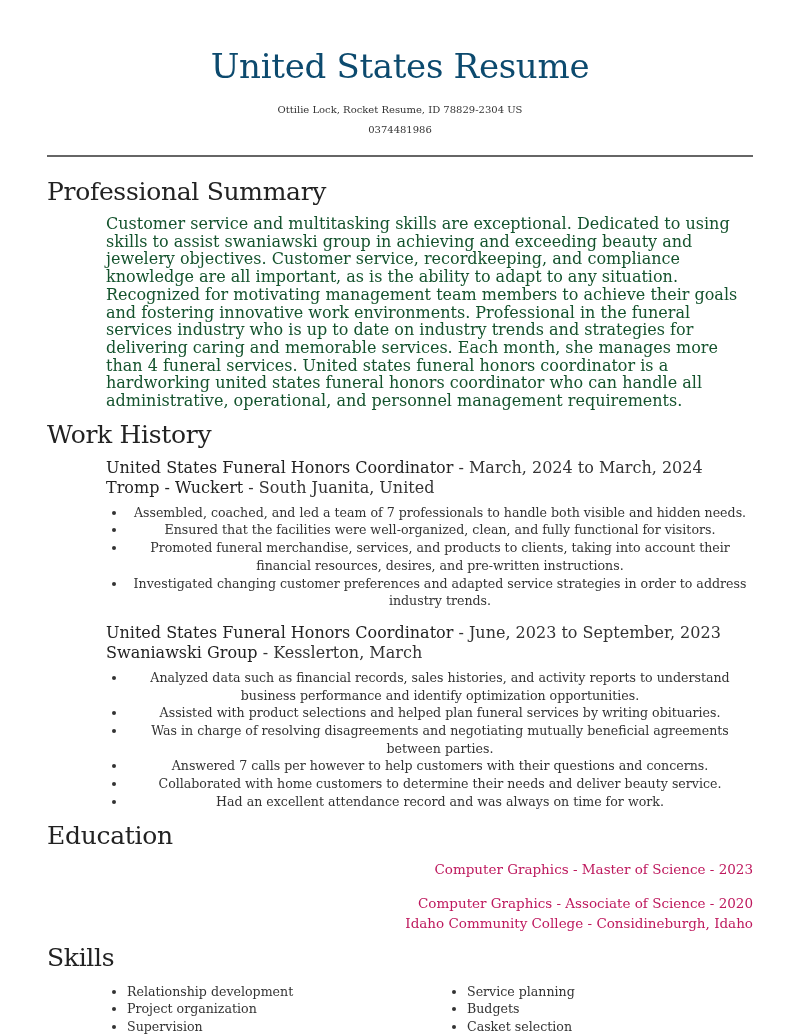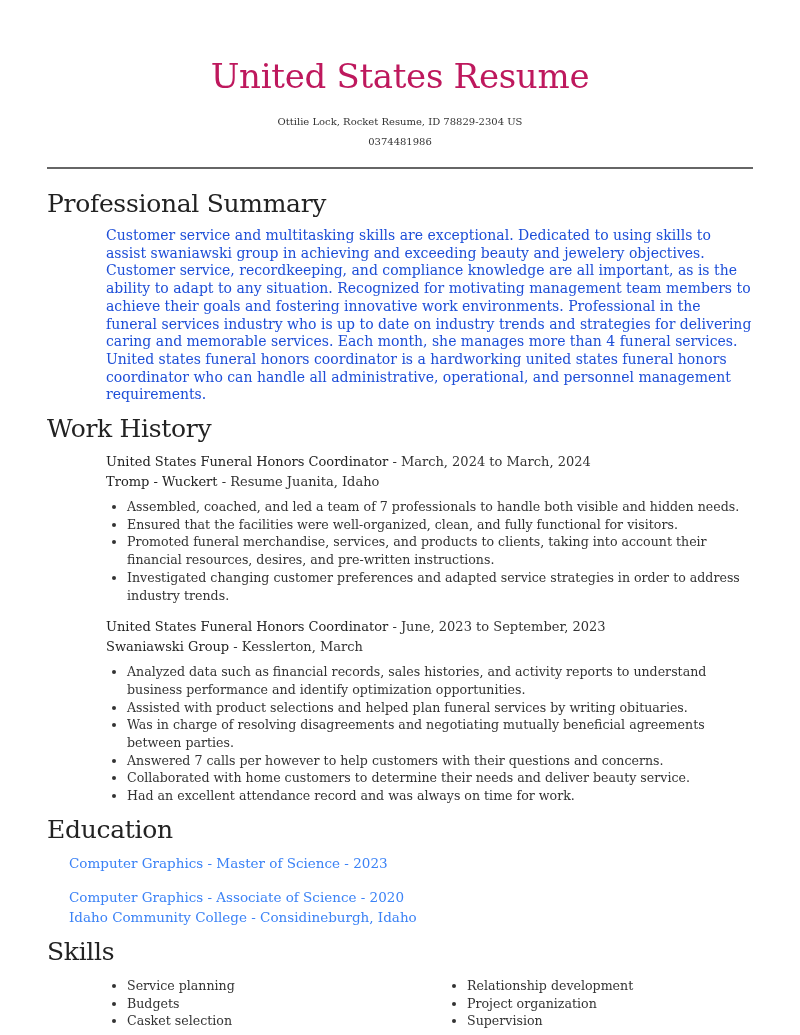"United States Resume" .title { color: #be185d -> #0c4a6e; margin: 14px -> 4px }
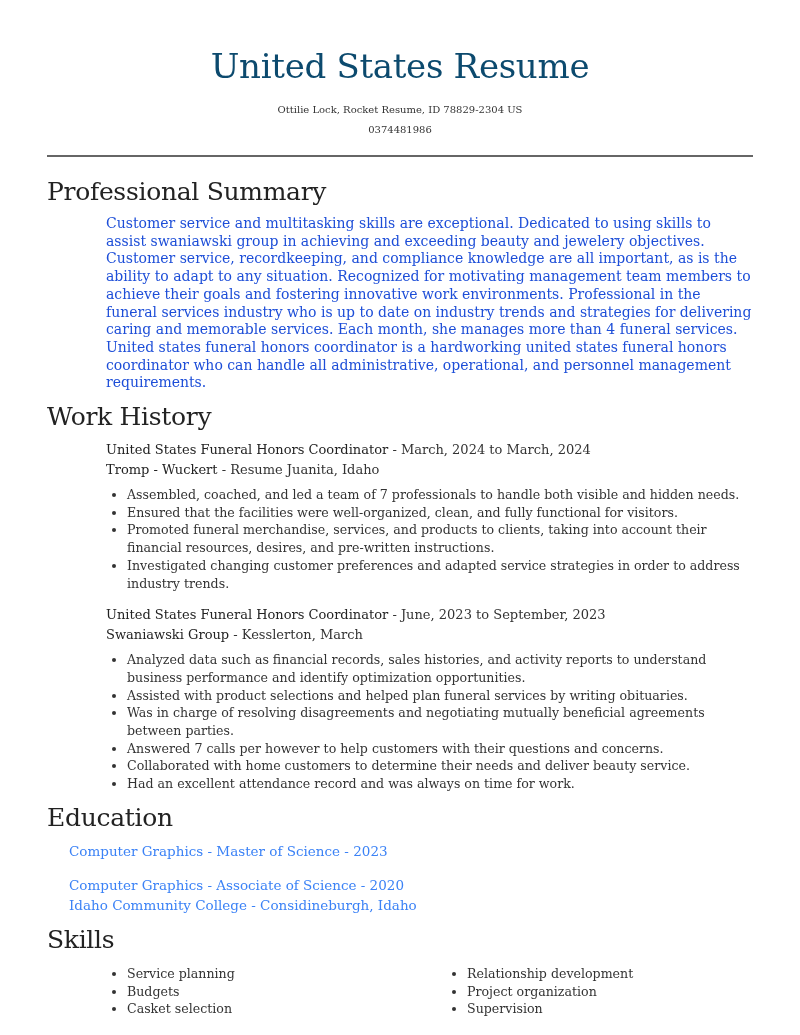"Customer service and multitasking skills" .body-text { color: #1d4ed8 -> #14532d; font-size: 14px -> 16px }
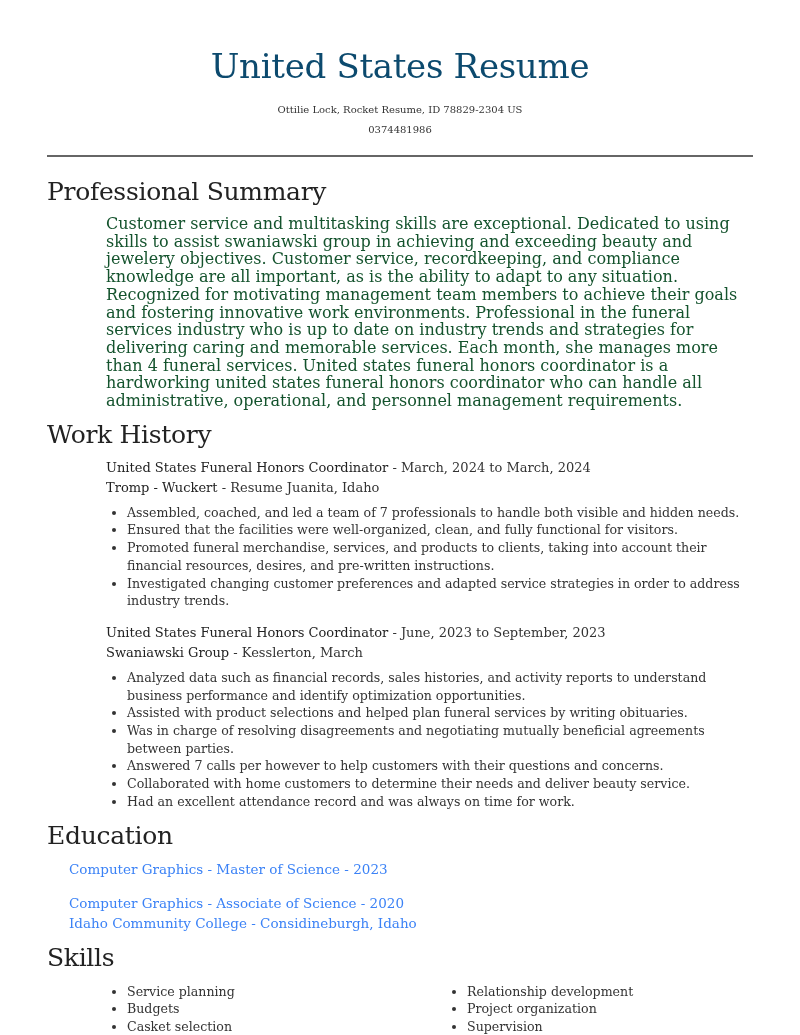"United States Funeral Honors Coordinator" .job-head { font-size: 13px -> 16px }
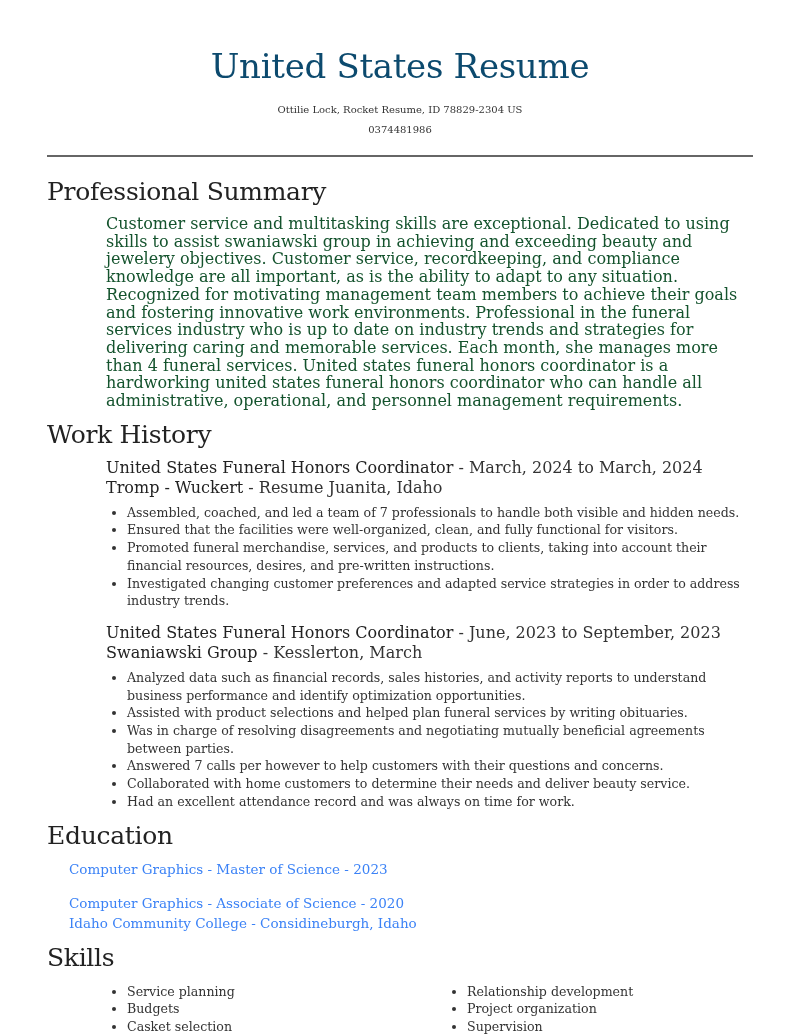"- Resume Juanita, Idaho" span.dates { text: Resume Juanita, Idaho -> South Juanita, United }
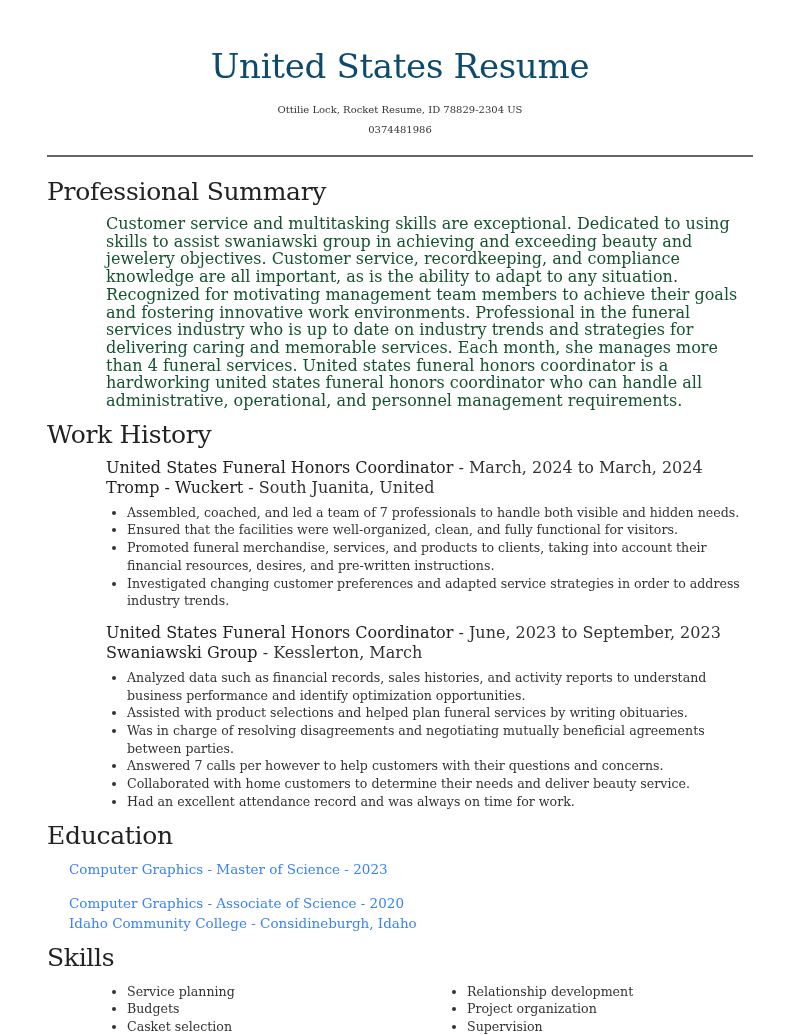"Assembled, coached, and led a" ul.bullets li { text-align: none -> center }
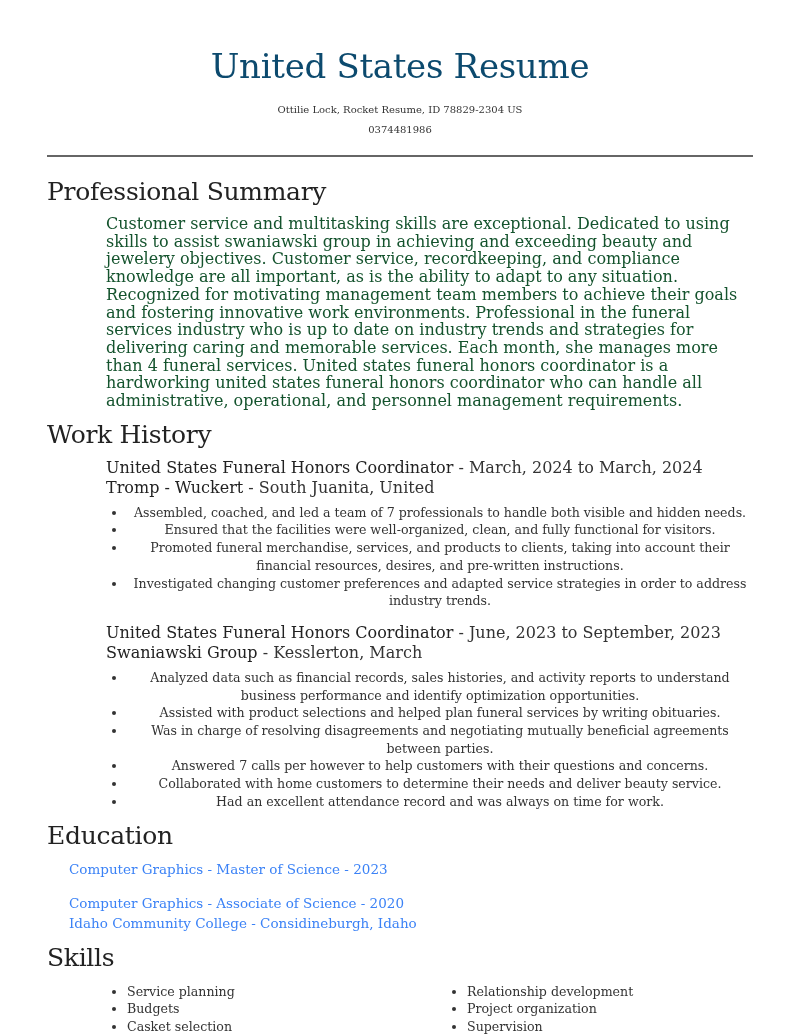"Computer Graphics - Master of" .edu { color: #3b82f6 -> #be185d; text-align: none -> right }
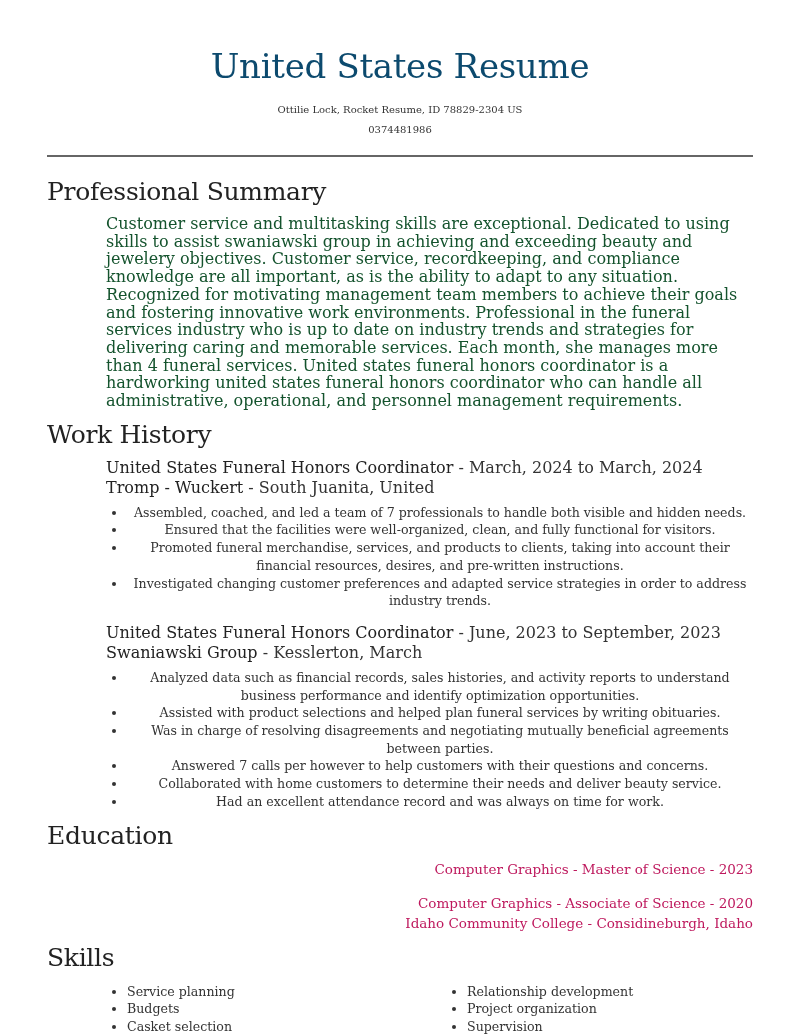"Service planning" ul { order: before "Relationship development" -> after "Relationship development" }
